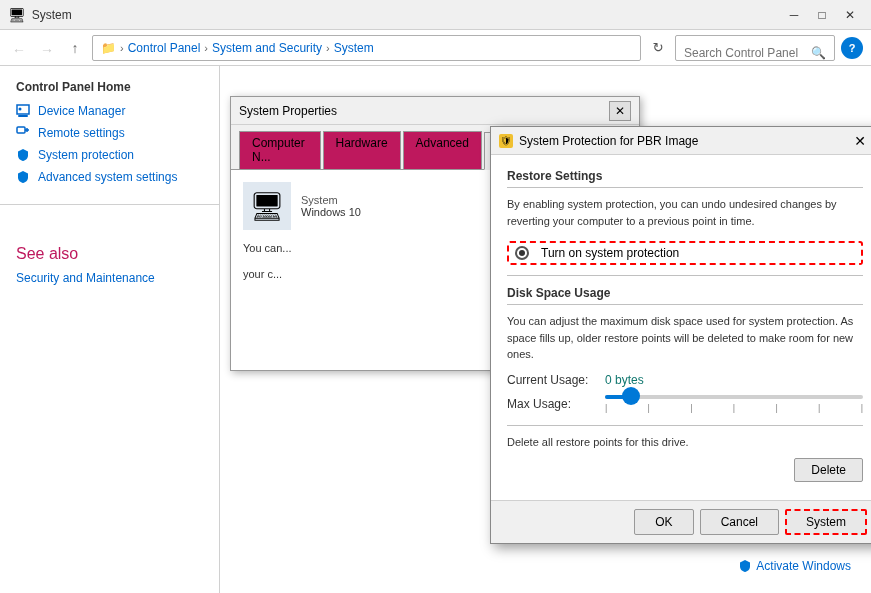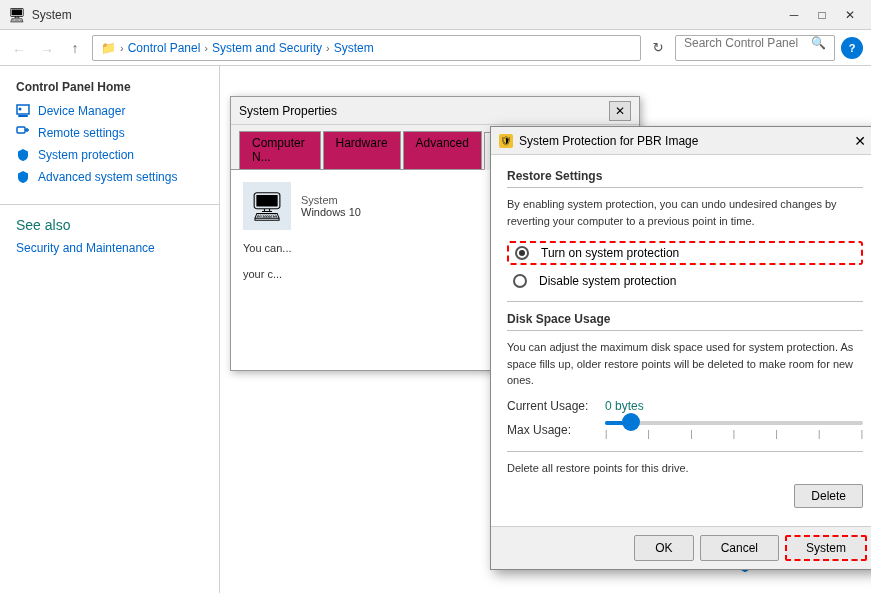"Search Control Panel" .search-bar { align-items: flex-start -> flex-end }
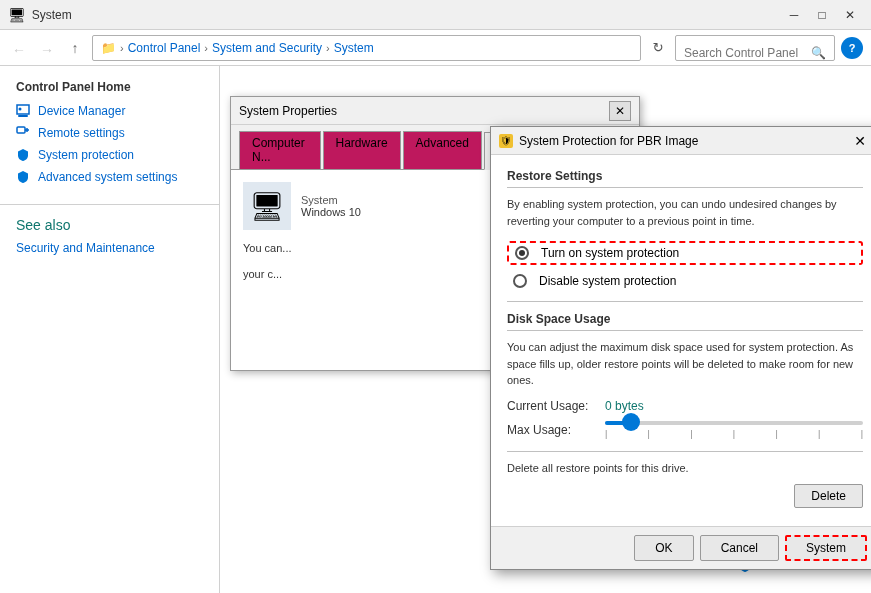"See also" .see-also { color: #0f766e -> #be185d; font-size: 14px -> 16px; margin-top: none -> 28px }
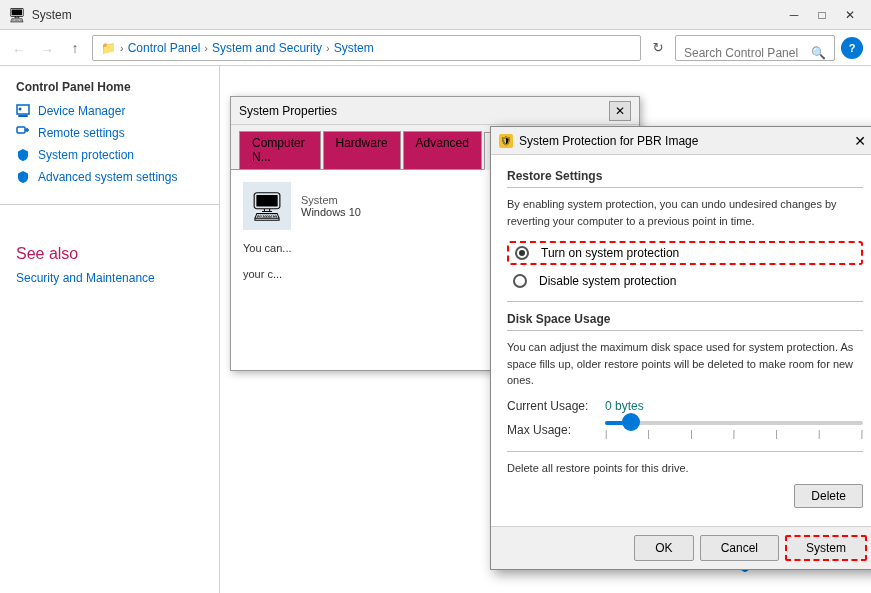"Disable system protection" div.radio-option { html: <div> <div></div> <span>Disable system protection</span> </div> -> none }
